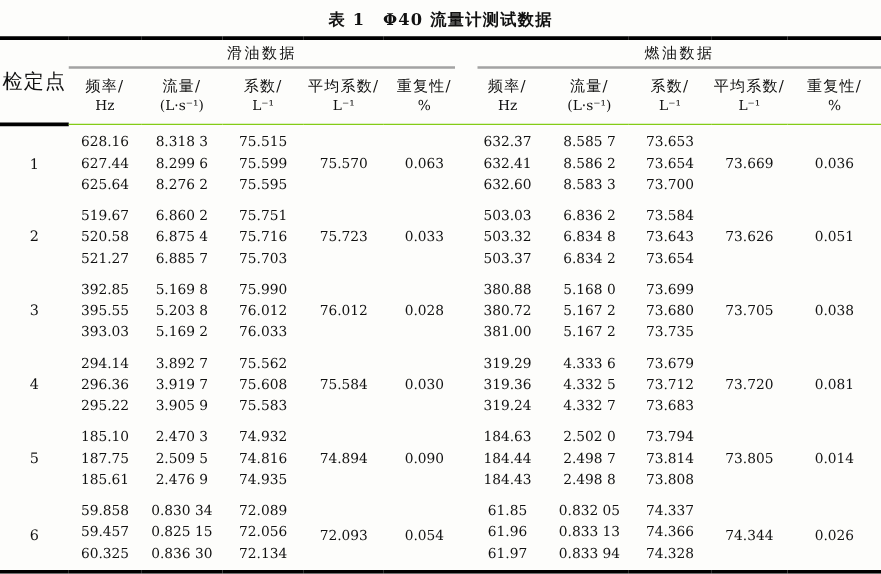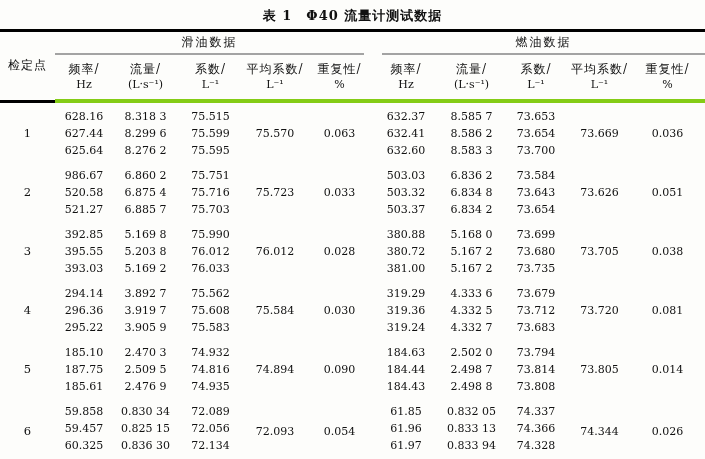"检定点" th.corner { font-size: 12px -> 16px }
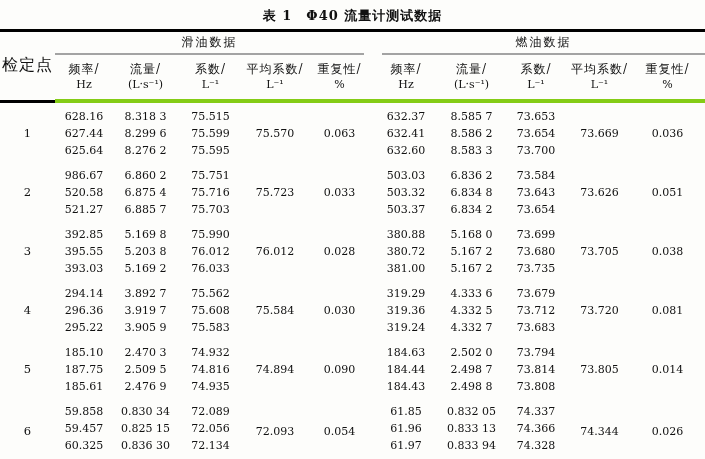"频率/" tr.sub-header th { border-bottom: 4px solid #84cc16 -> 1px solid #84cc16 }
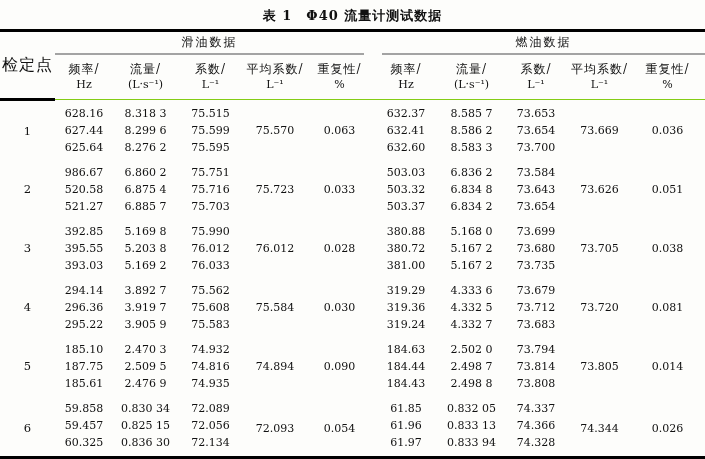"986.67" td { text: 986.67 -> 519.67 }
